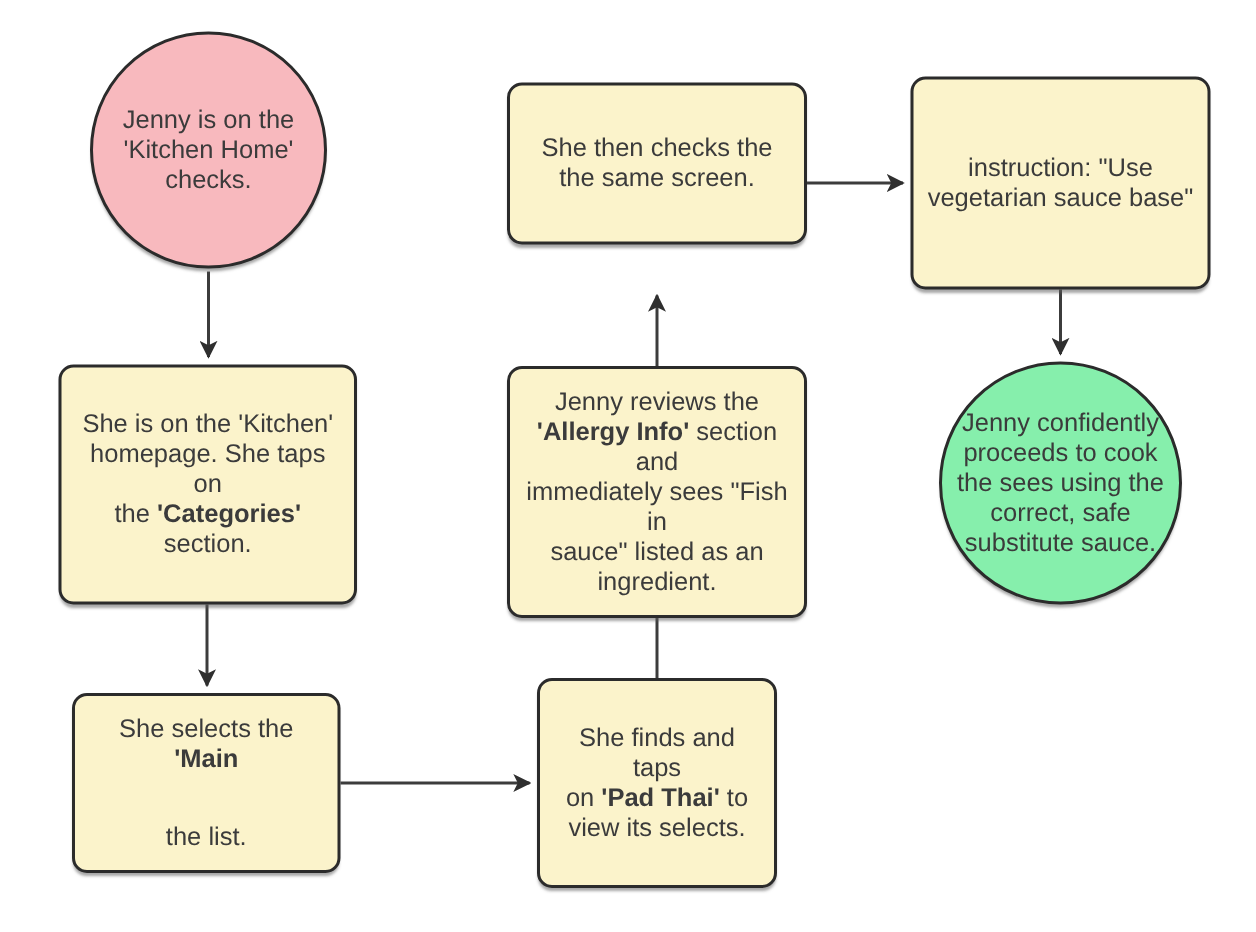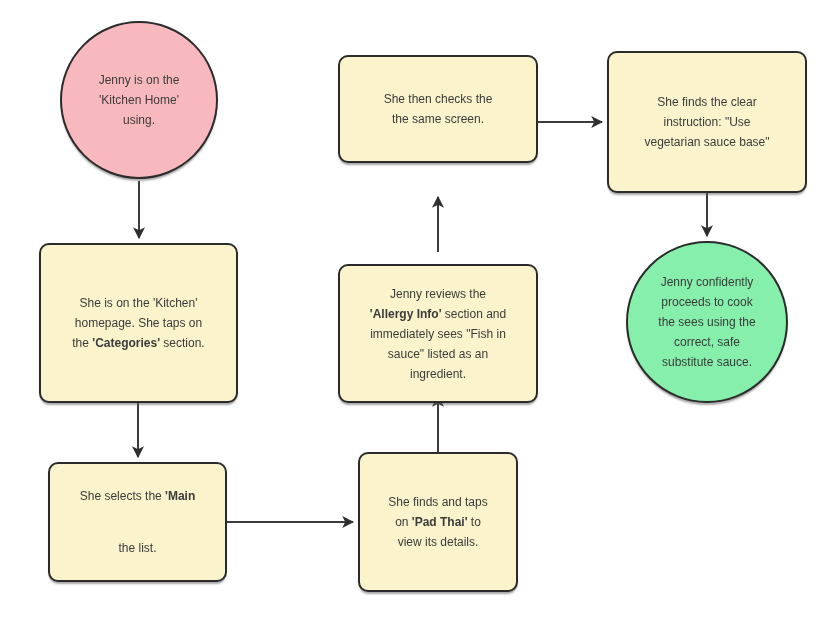"Jenny is on the" .node { font-size: 12px -> 17px }
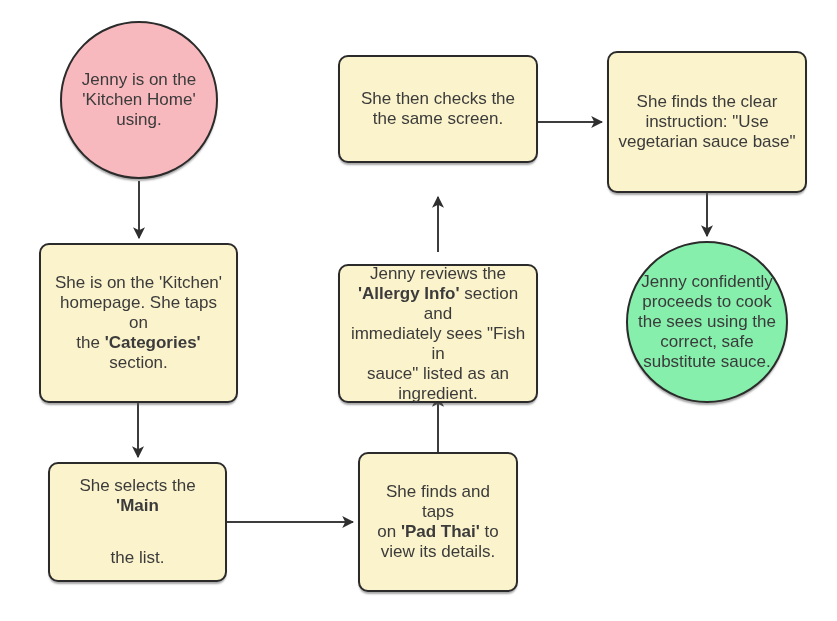"She finds the clear" div { html: <div><span>She finds the clear</span></div> -> none }
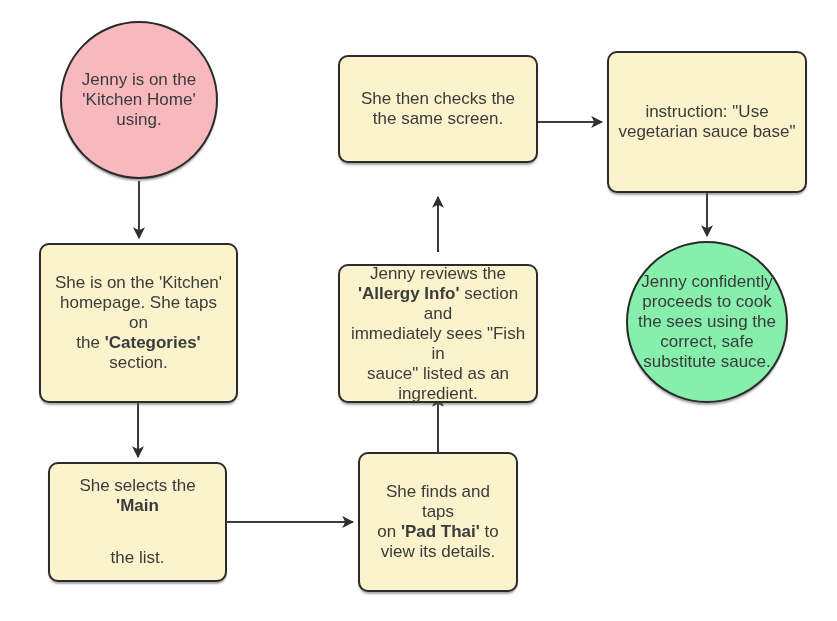"using." span { text: using -> checks }
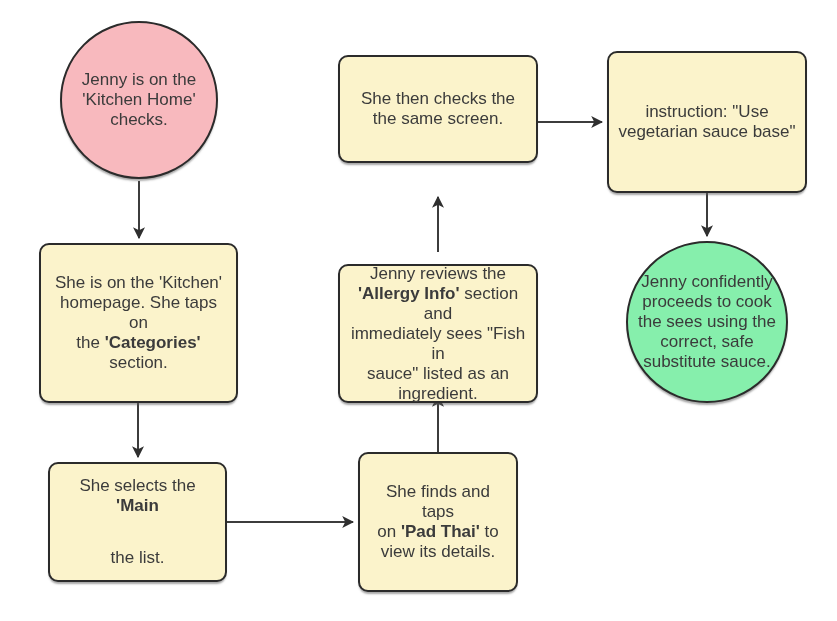"Jenny reviews the" .n-allergy { height: 139px -> 168px; top: 264px -> 244px }
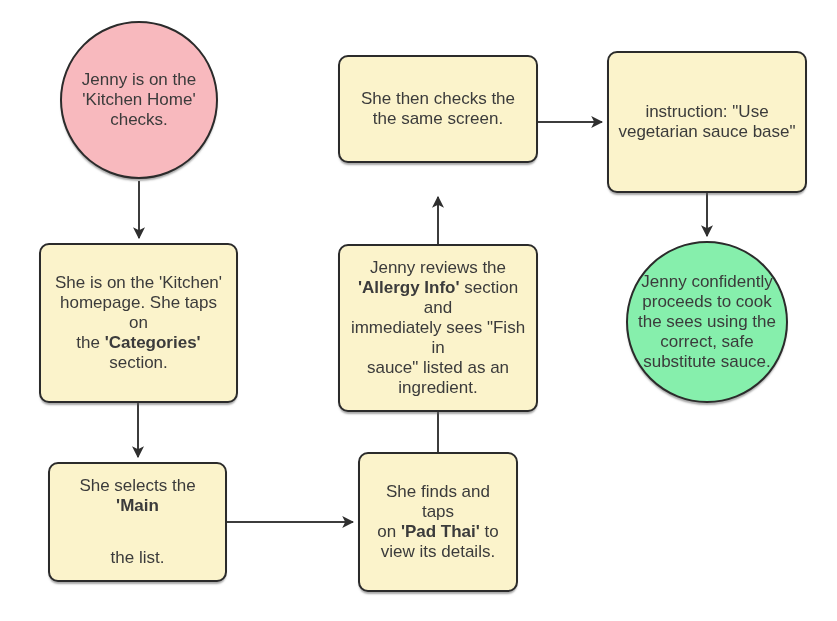"view its details." span { text: details -> selects }
